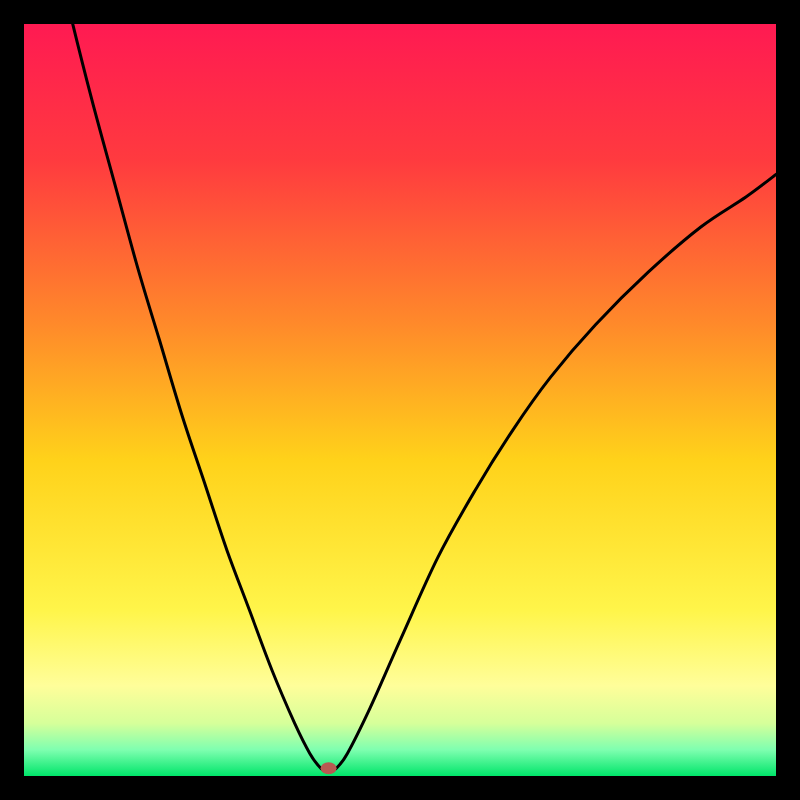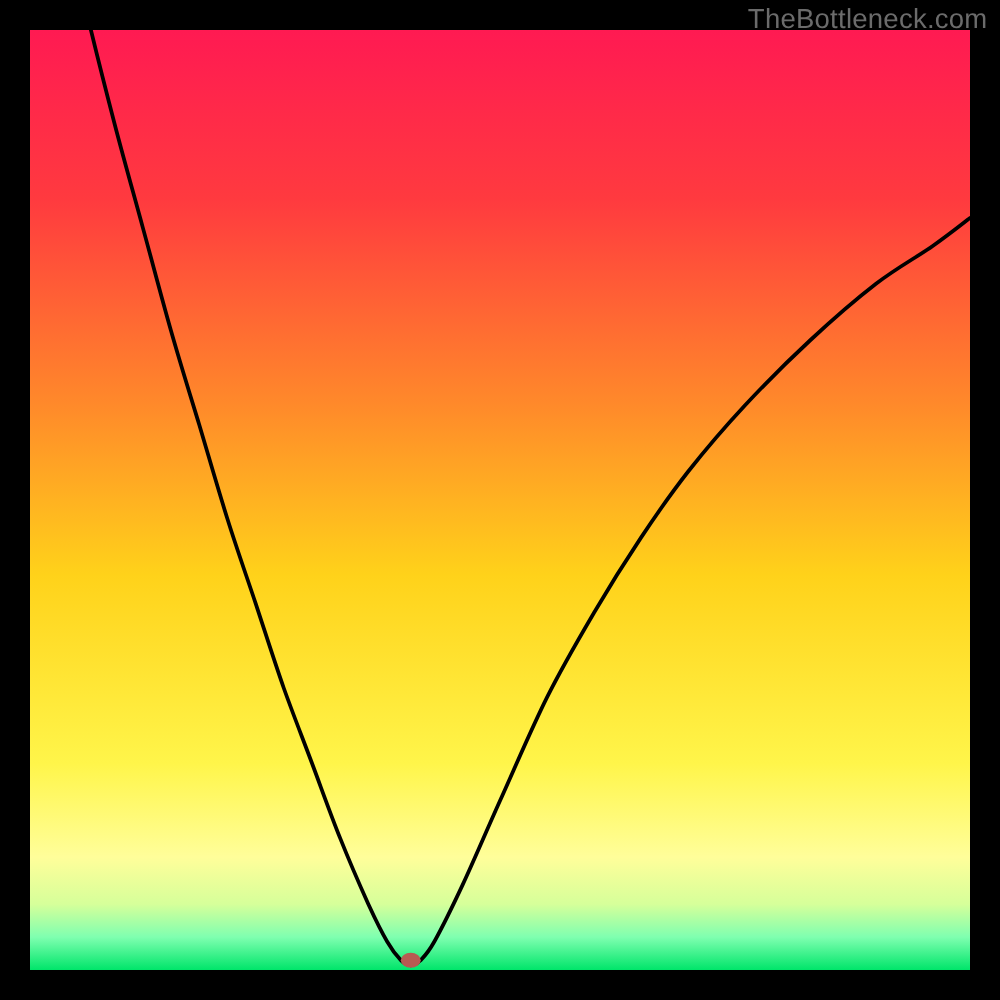"TheBottleneck.com" div.watermark { html: <div>TheBottleneck.com</div> -> none }
